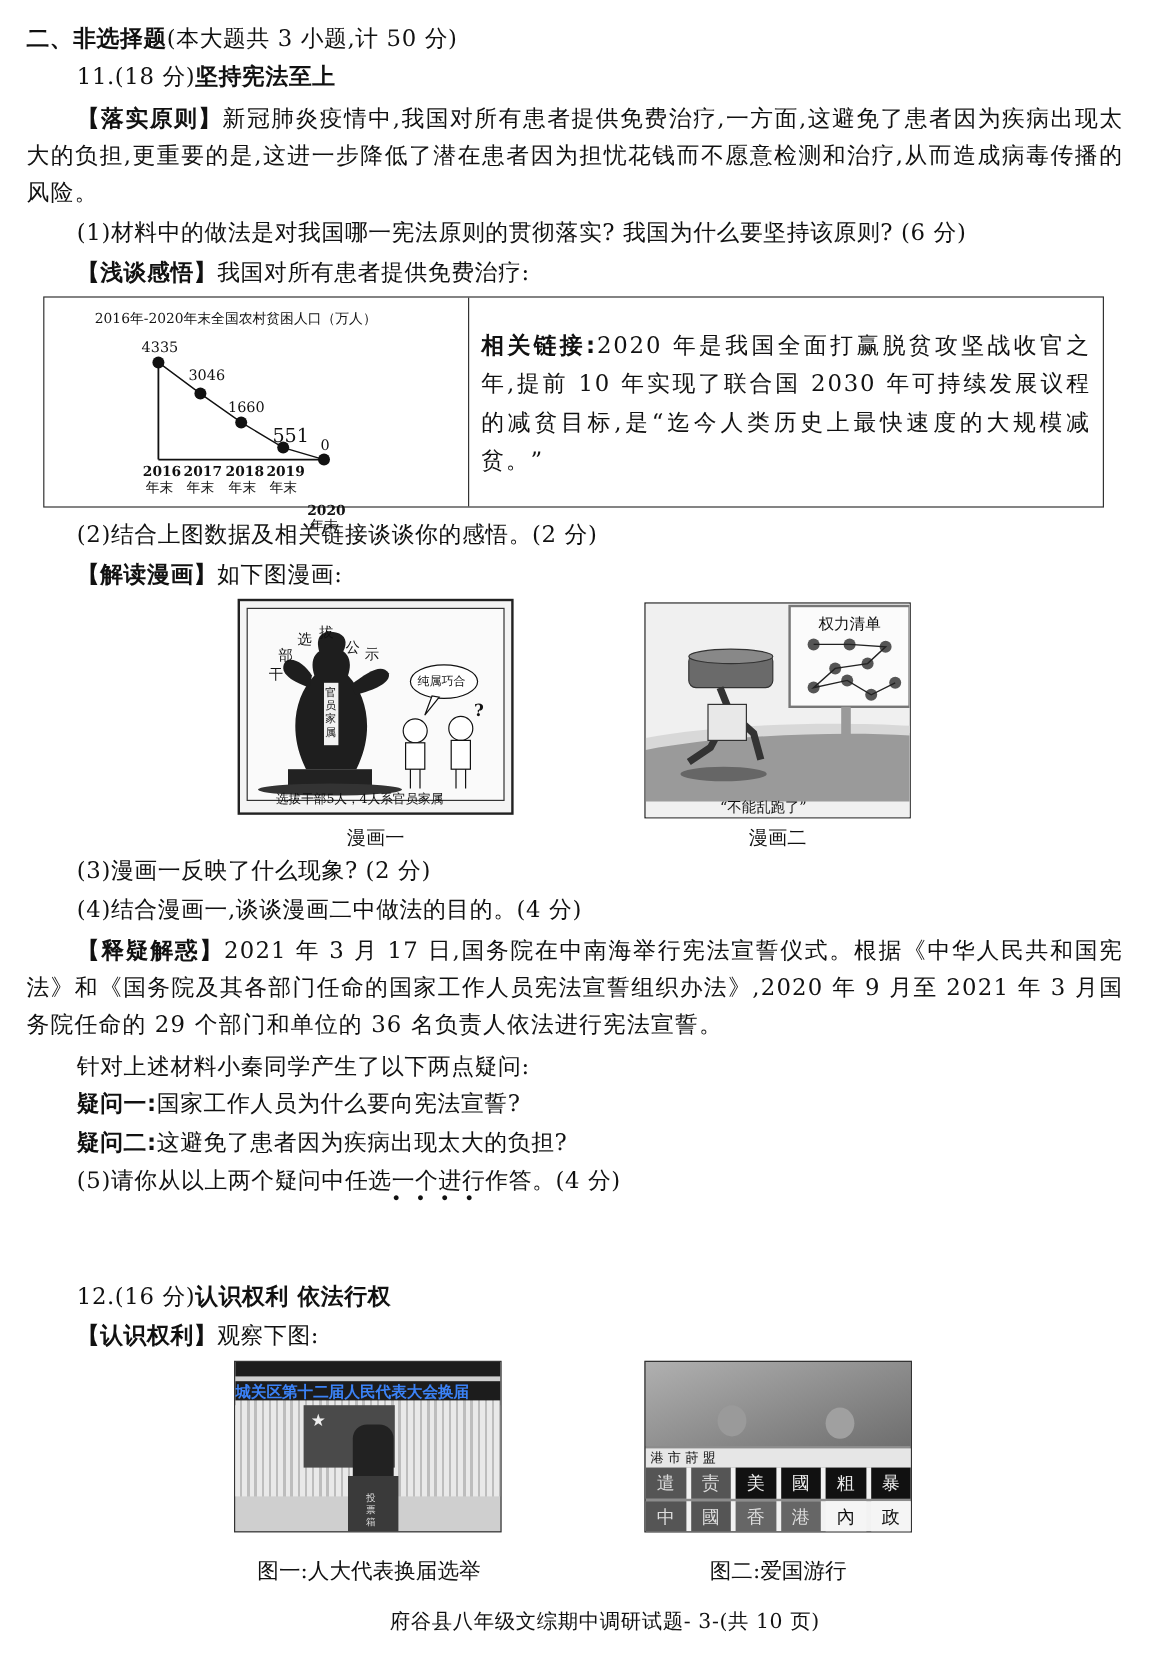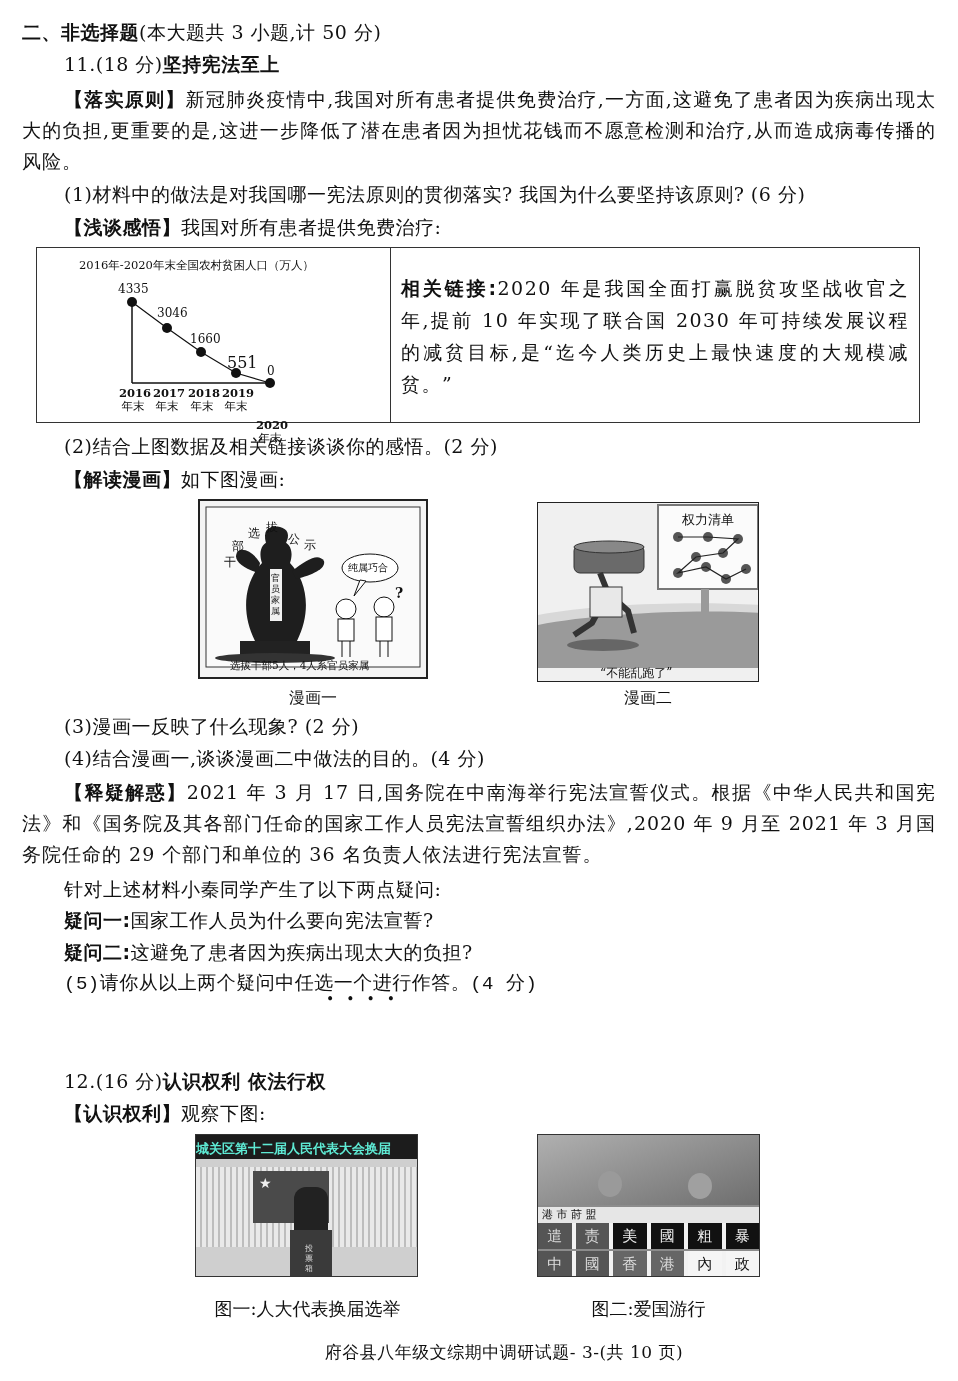"(5)请你从以上两个疑问中任选一个进行作答。(4 分)" div.line { font-family: Liberation Mono, monospace -> none }
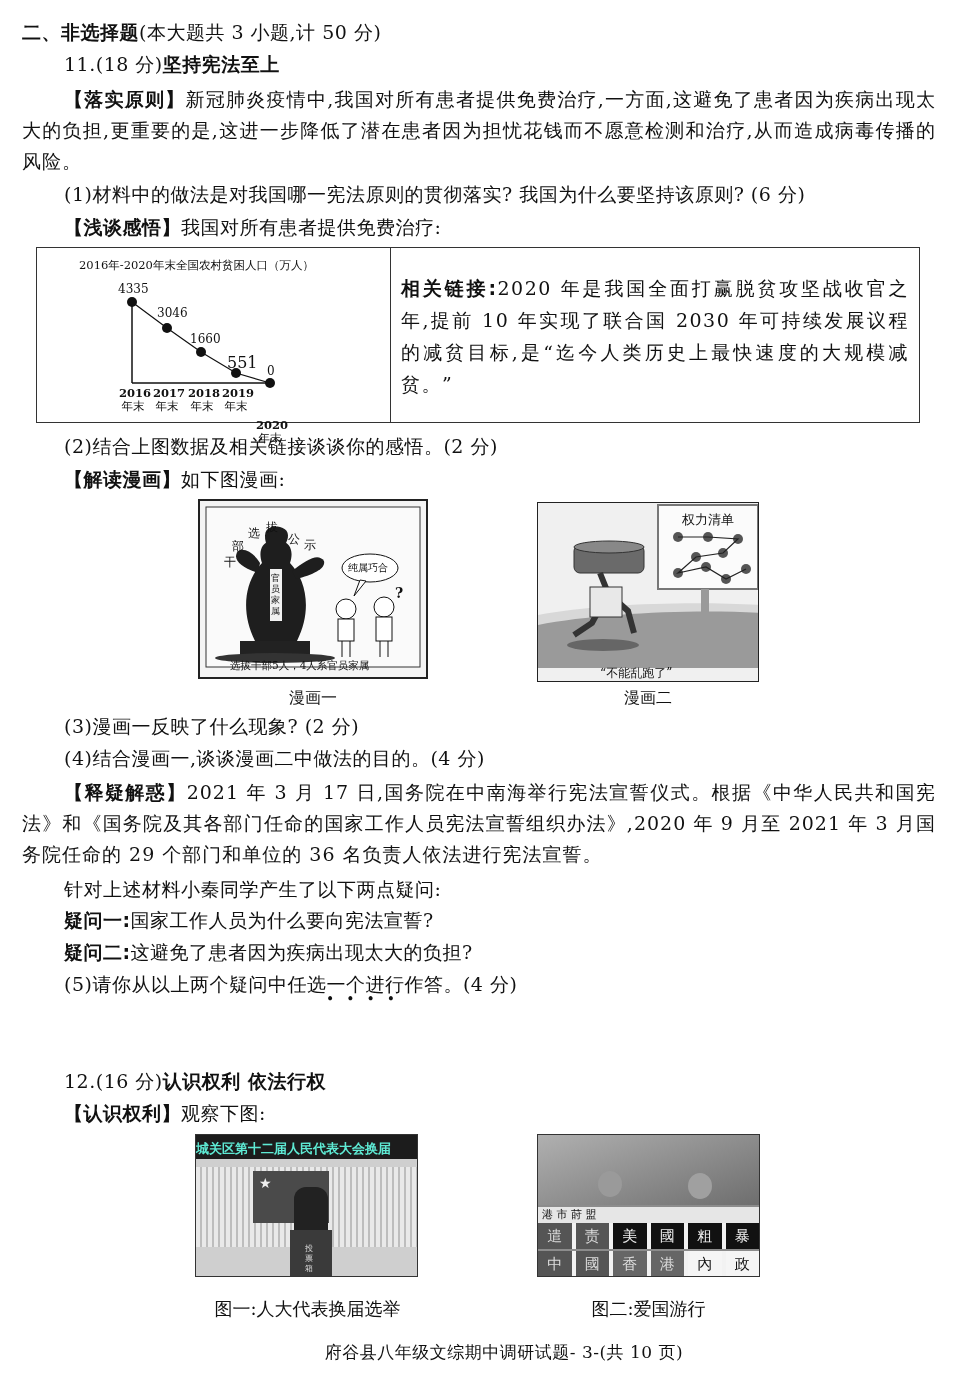"城关区第十二届人民代表大会换届" div { color: #5eead4 -> #3b82f6; top: 4px -> 16px }
